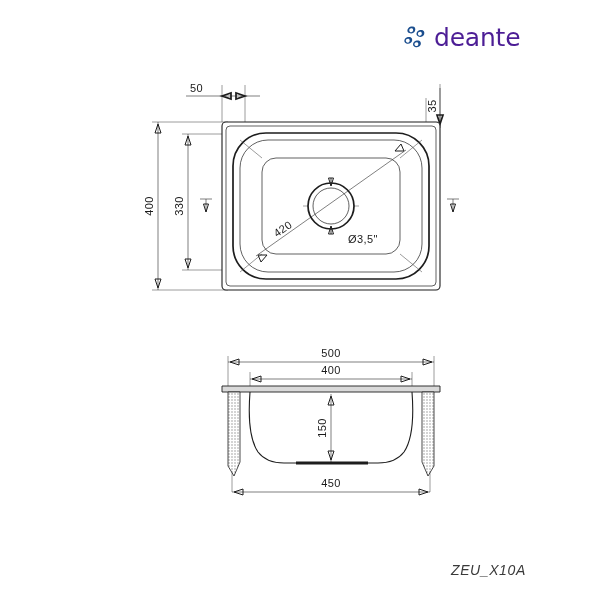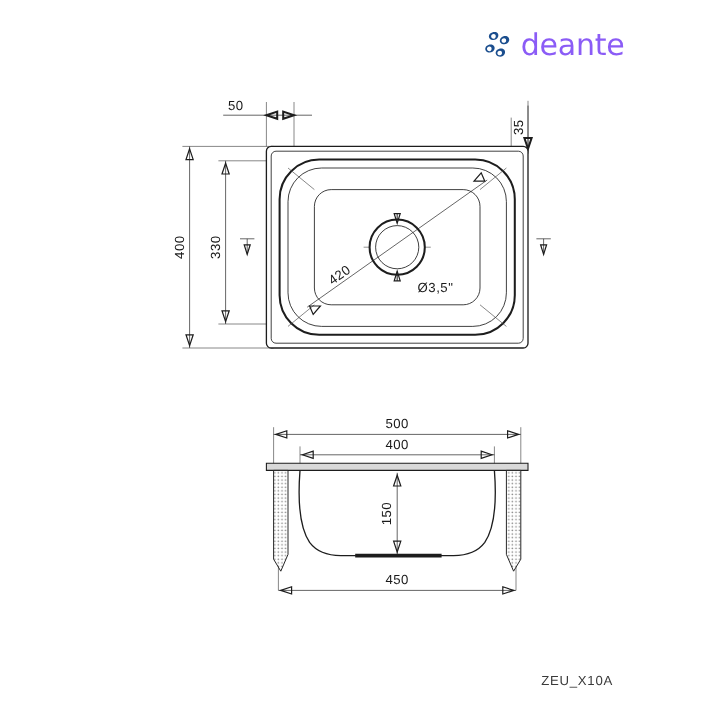"deante" .logo-word { color: #8b5cf6 -> #4c1d95 }
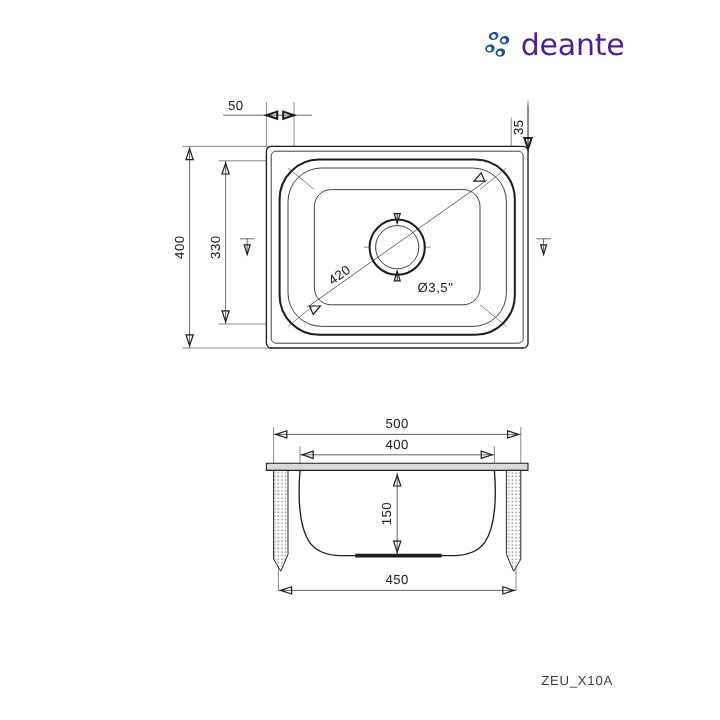"ZEU_X10A" .code { font-size: 11px -> 14px; font-style: none -> italic }
